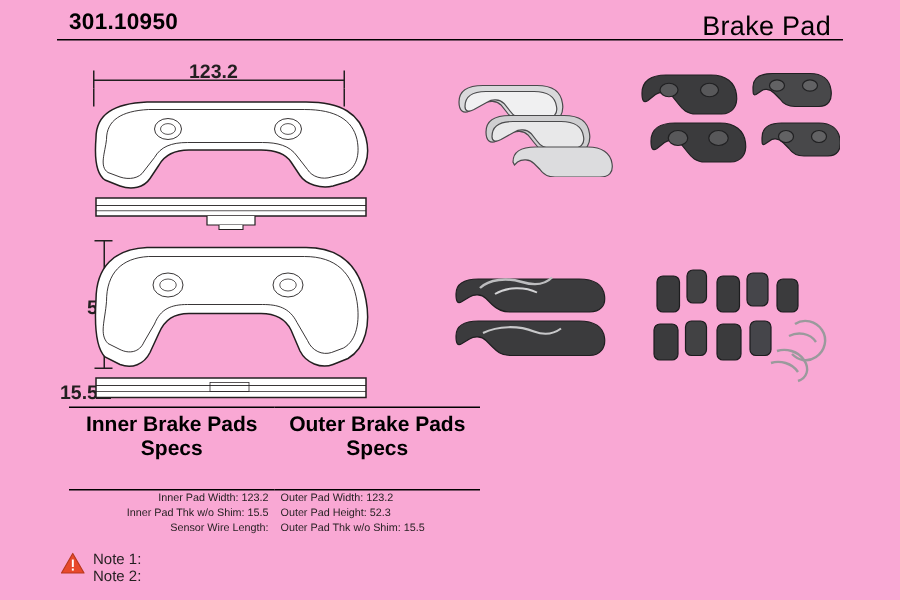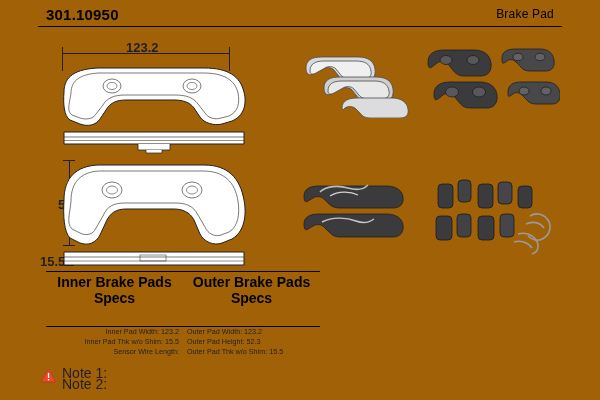"301.10950" #page { background: #a16207 -> #f9a8d4 }
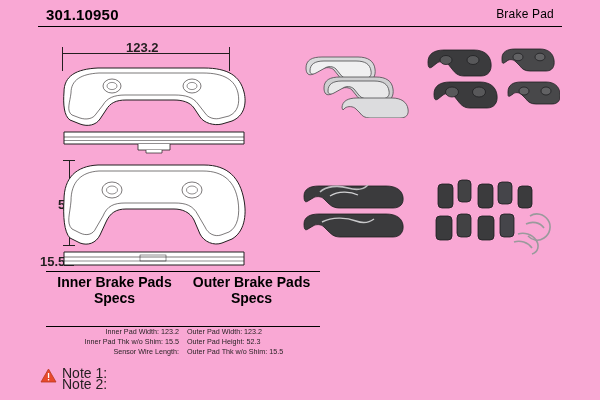"Brake Pad" .product-type { font-size: 12px -> 18px }
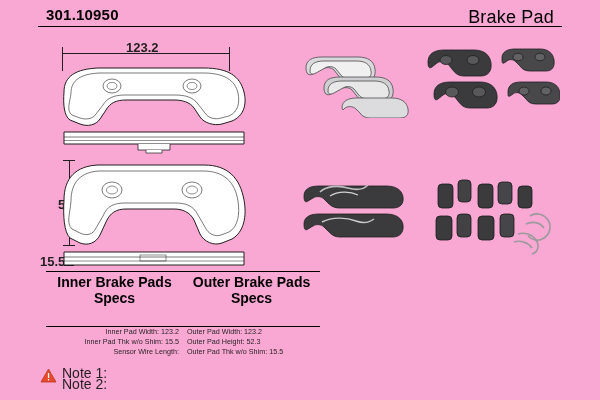"Note 1:" .notes { font-size: 14px -> 10px }
